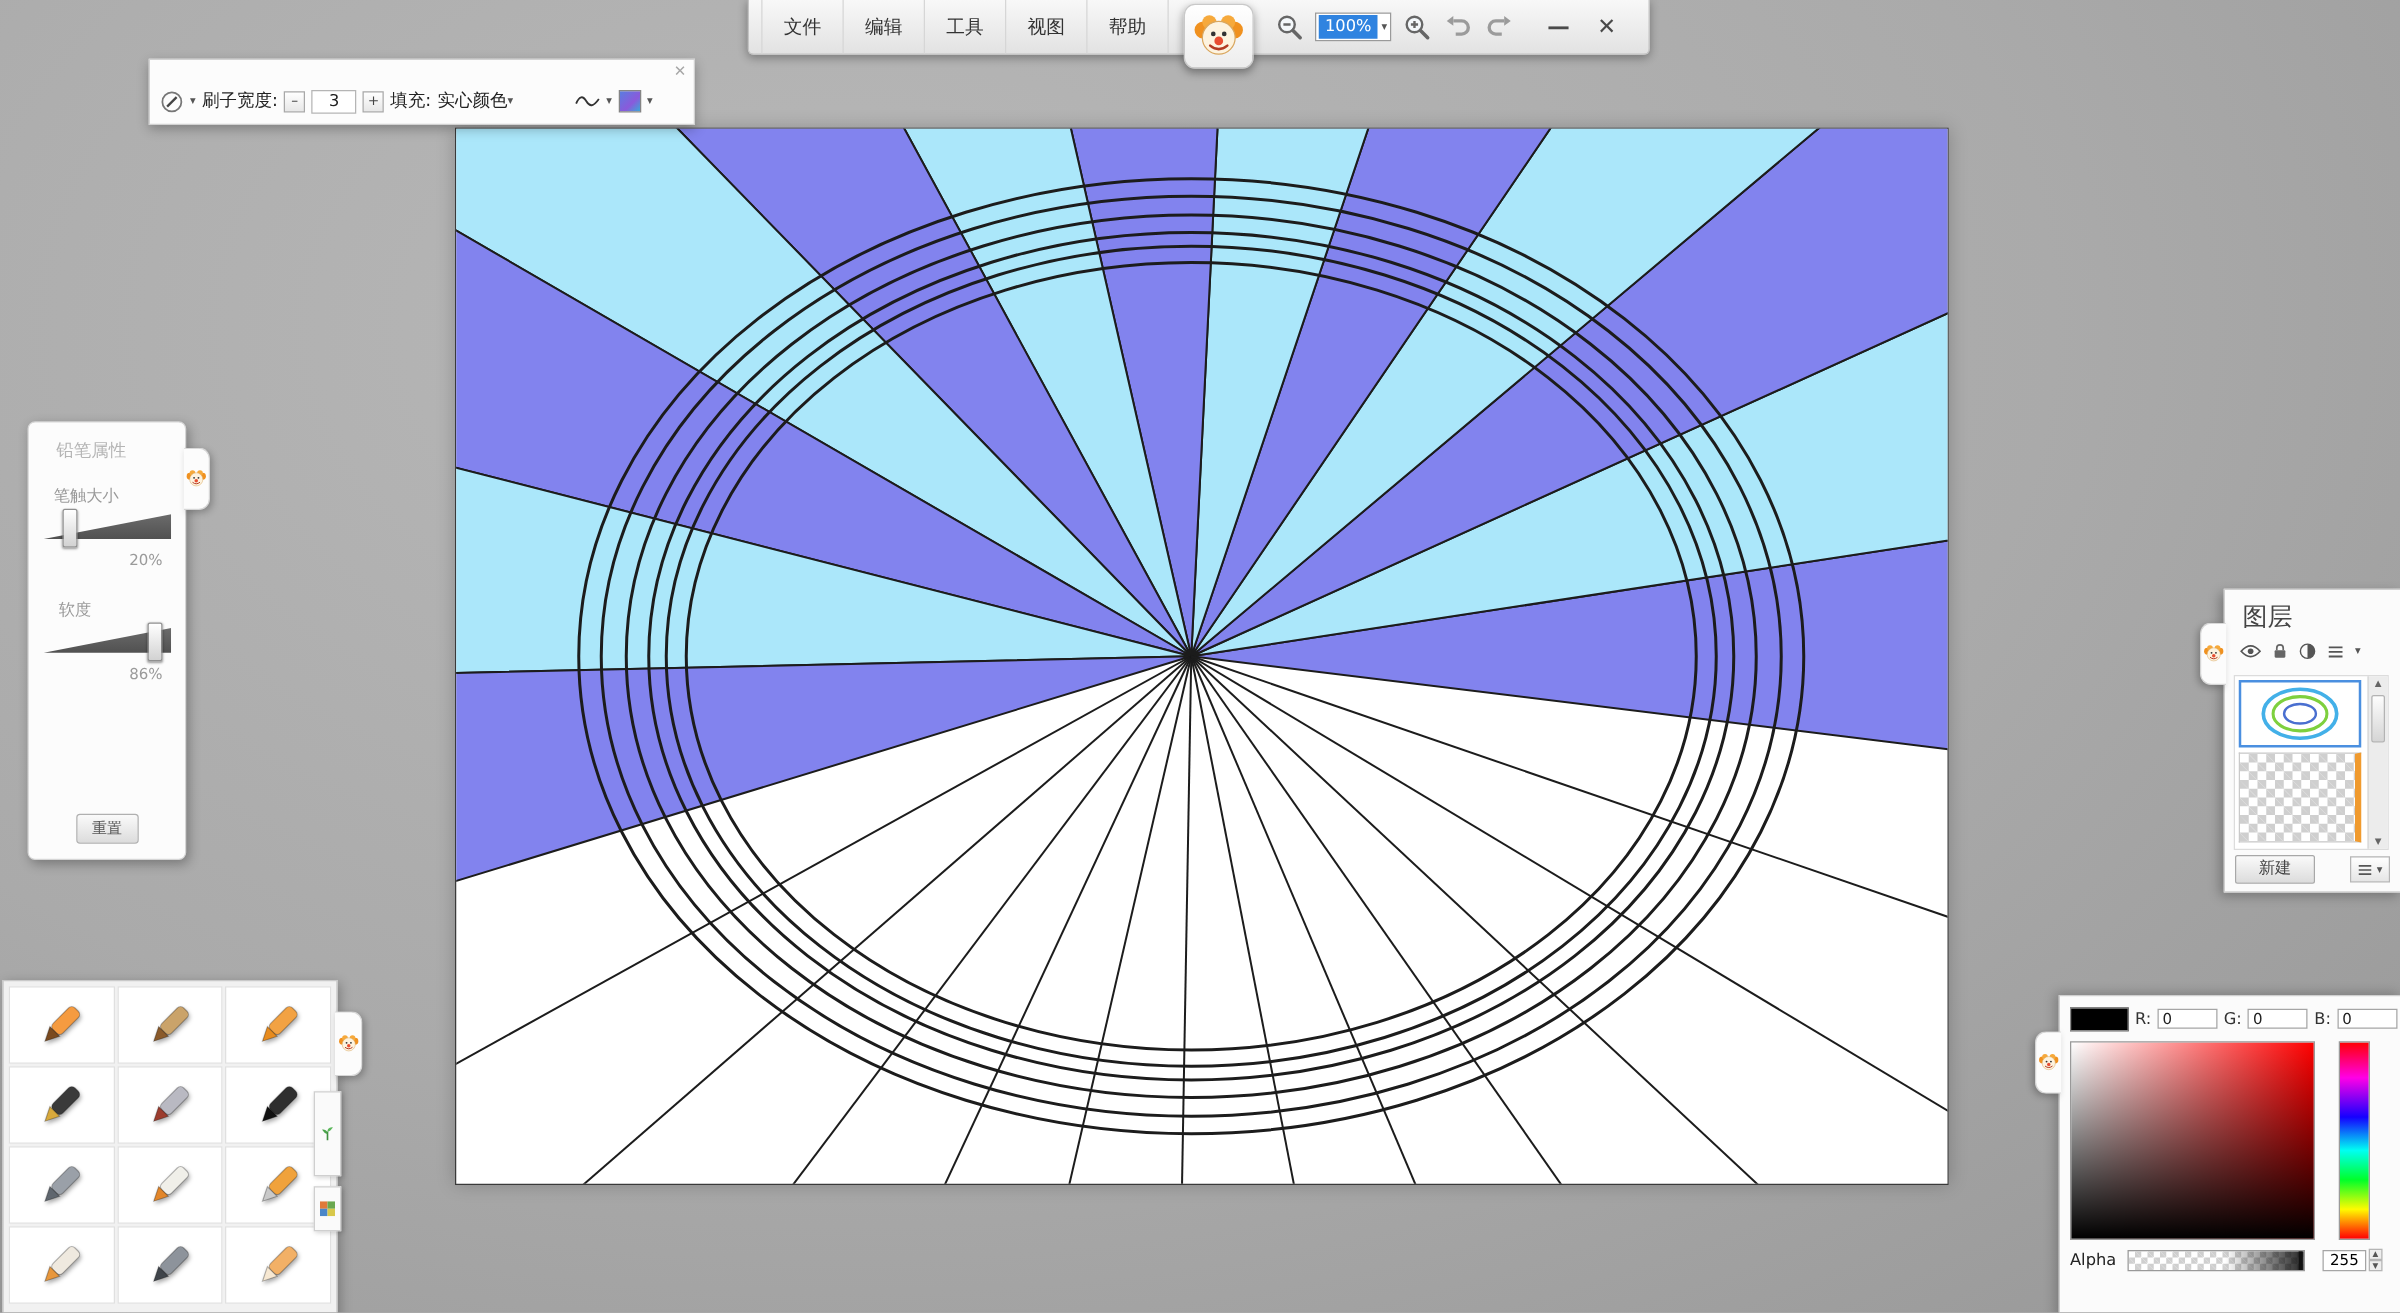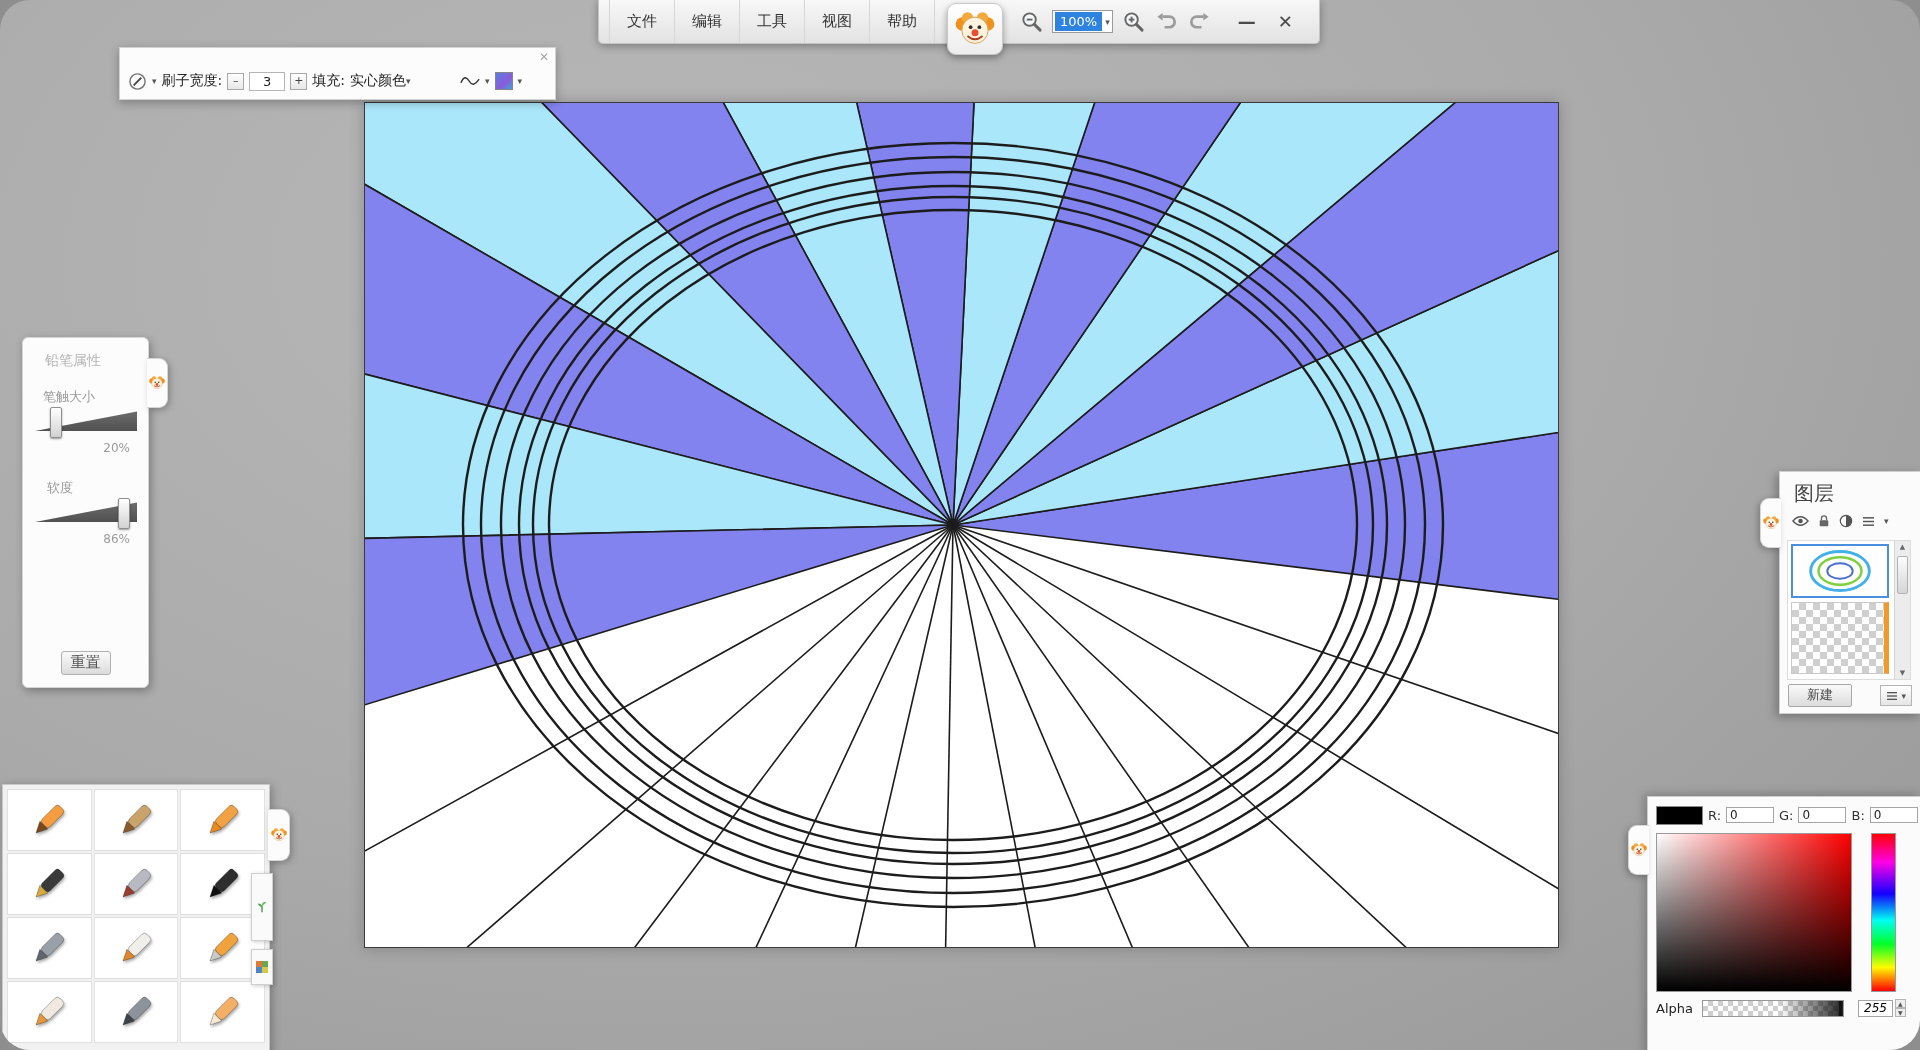"文件" #screen { border-radius: 30px -> none }
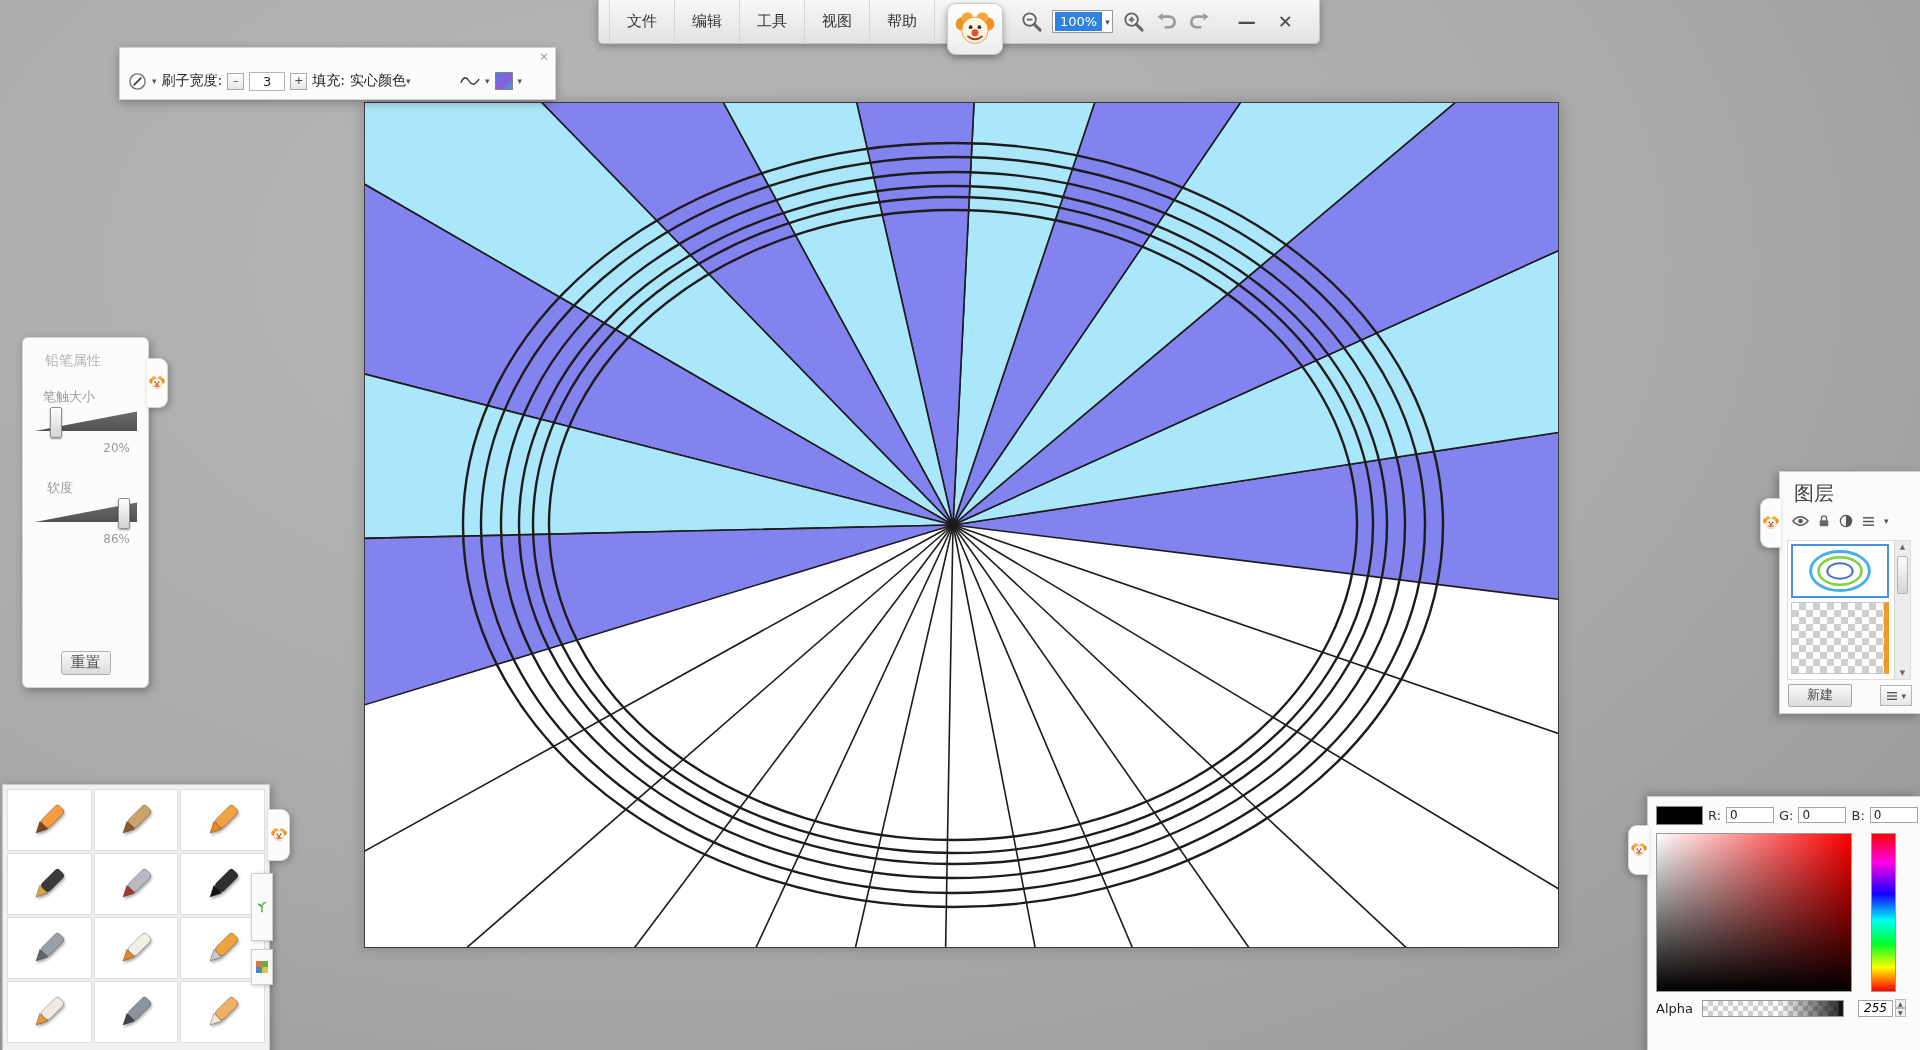"重置" .pp-reset { font-size: 15px -> 12px }
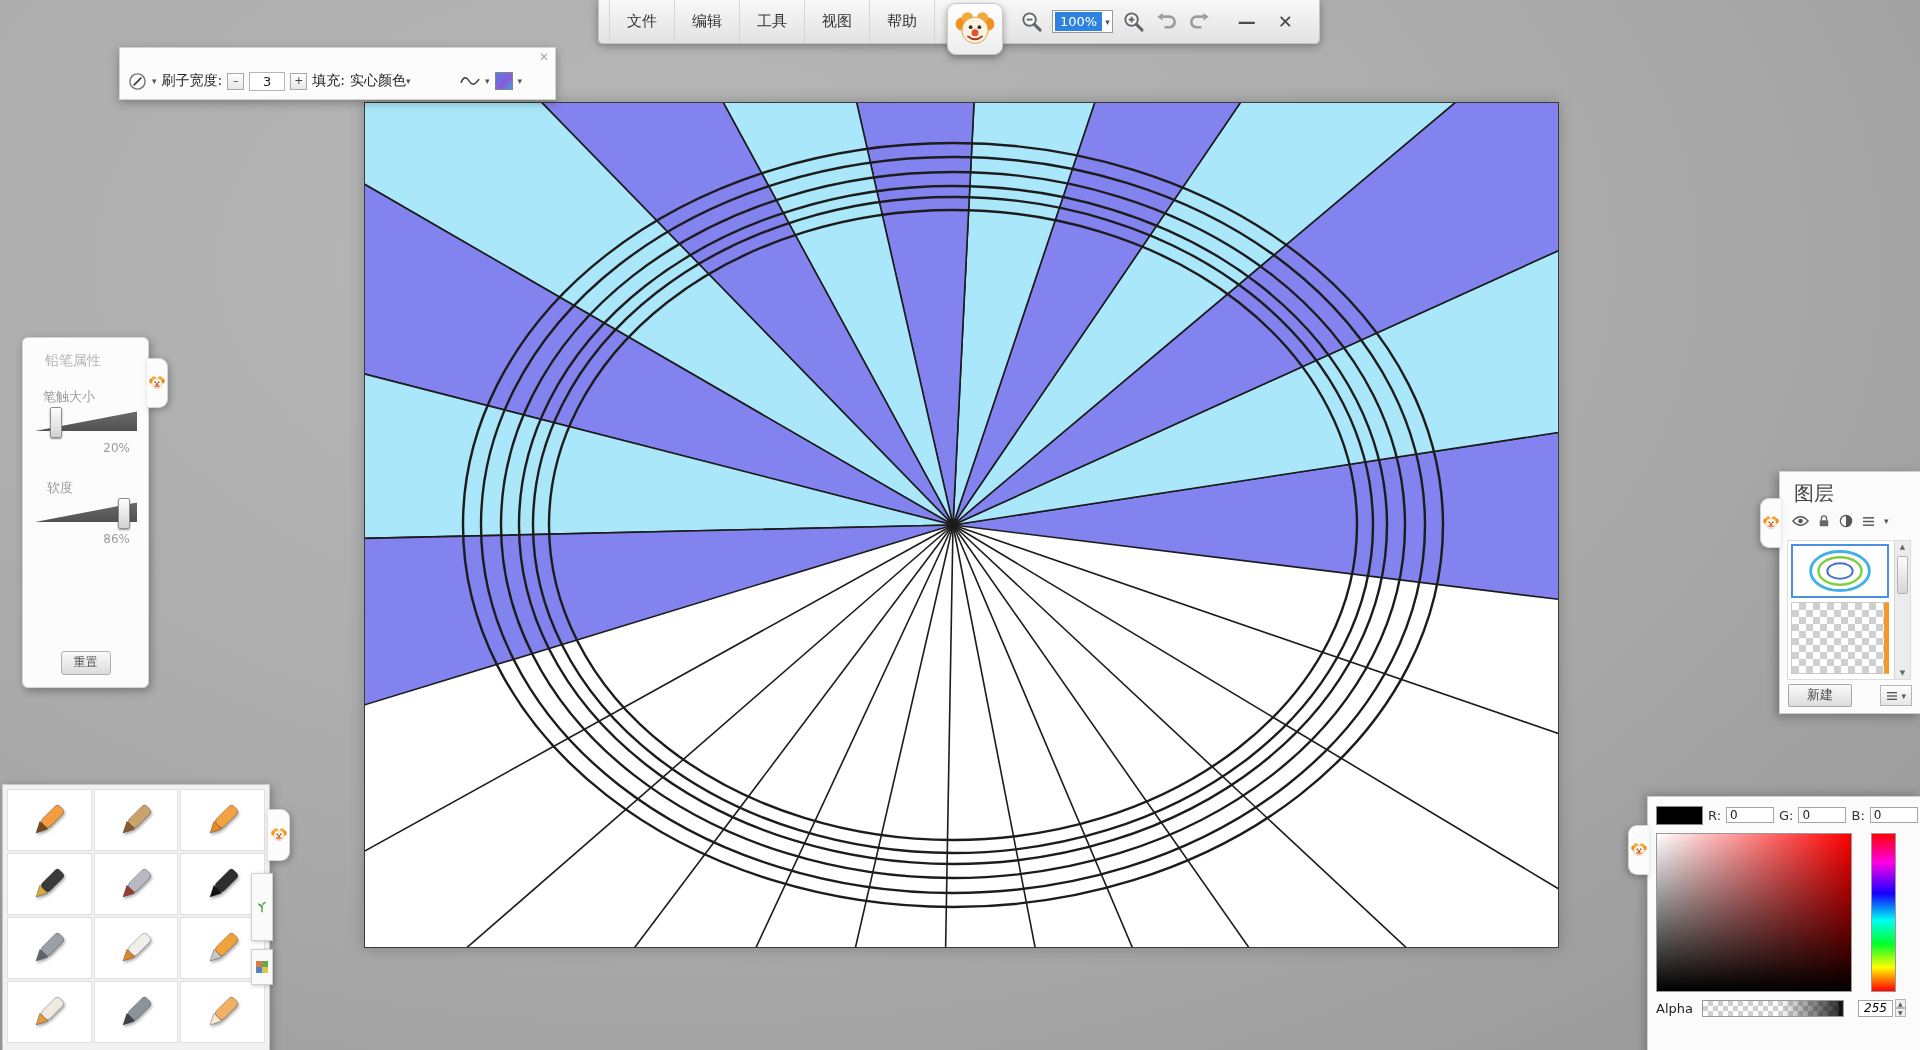"255" .cp-alpha-value { font-style: italic -> none }
